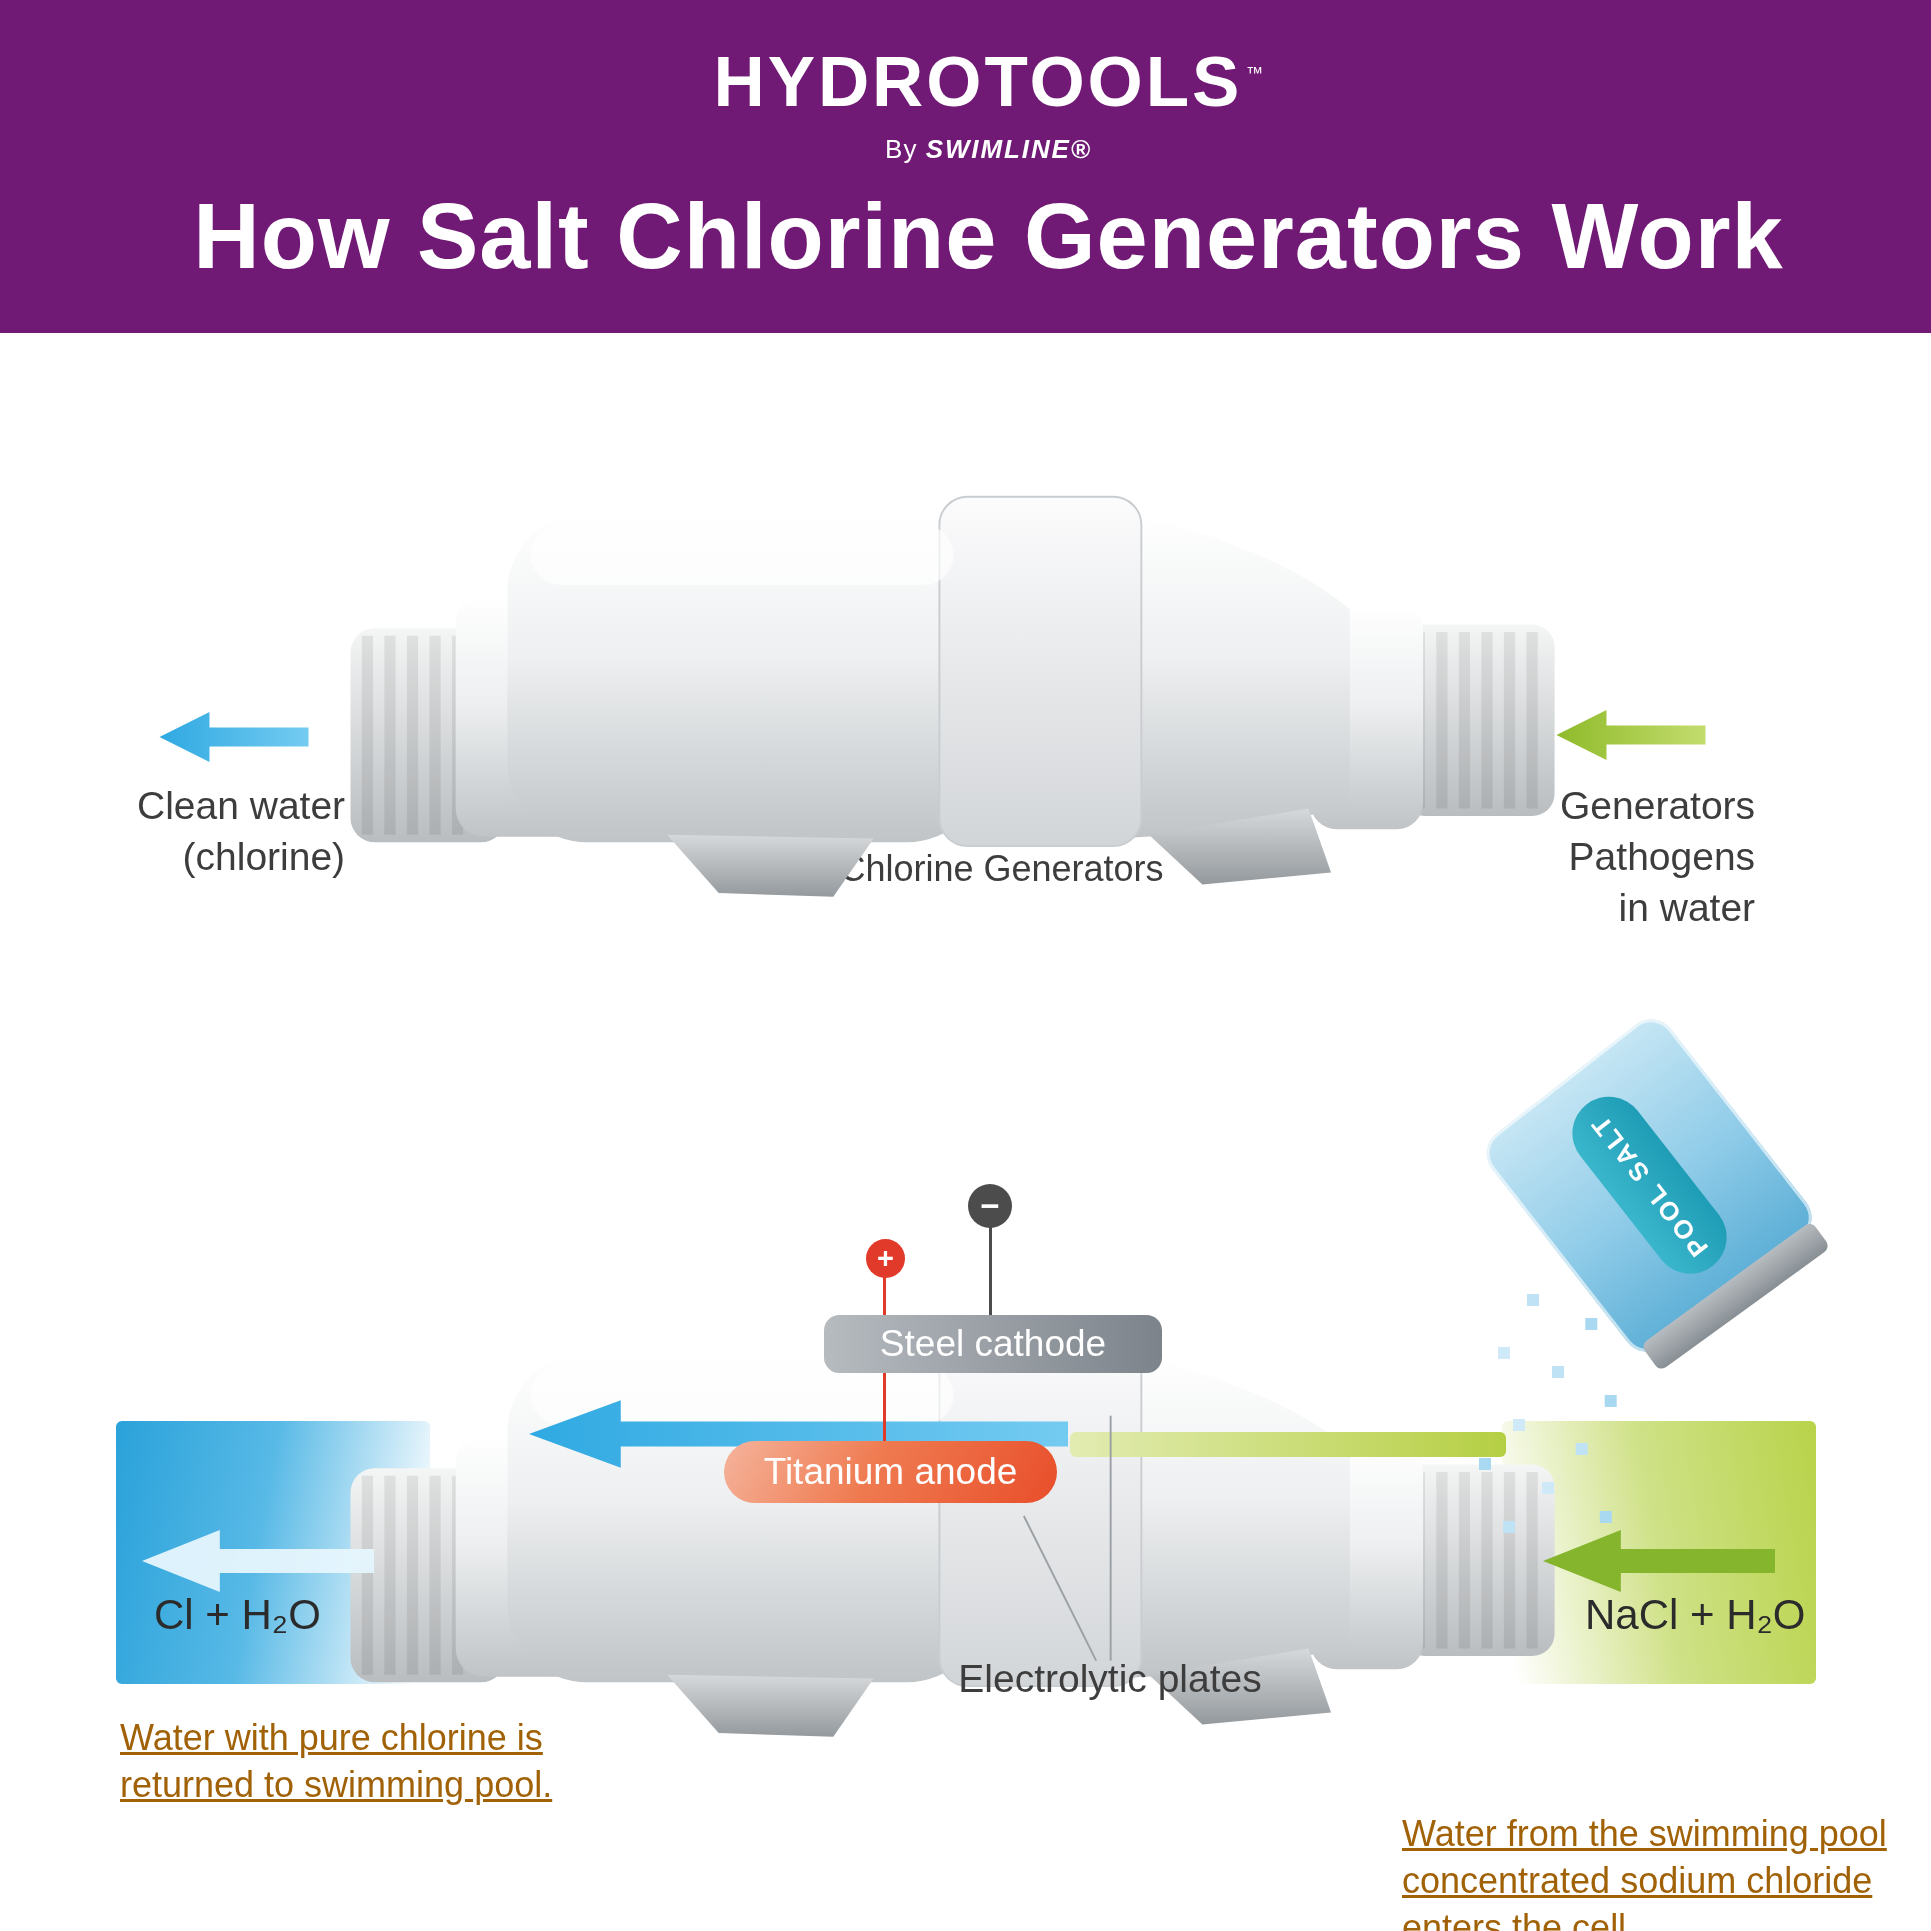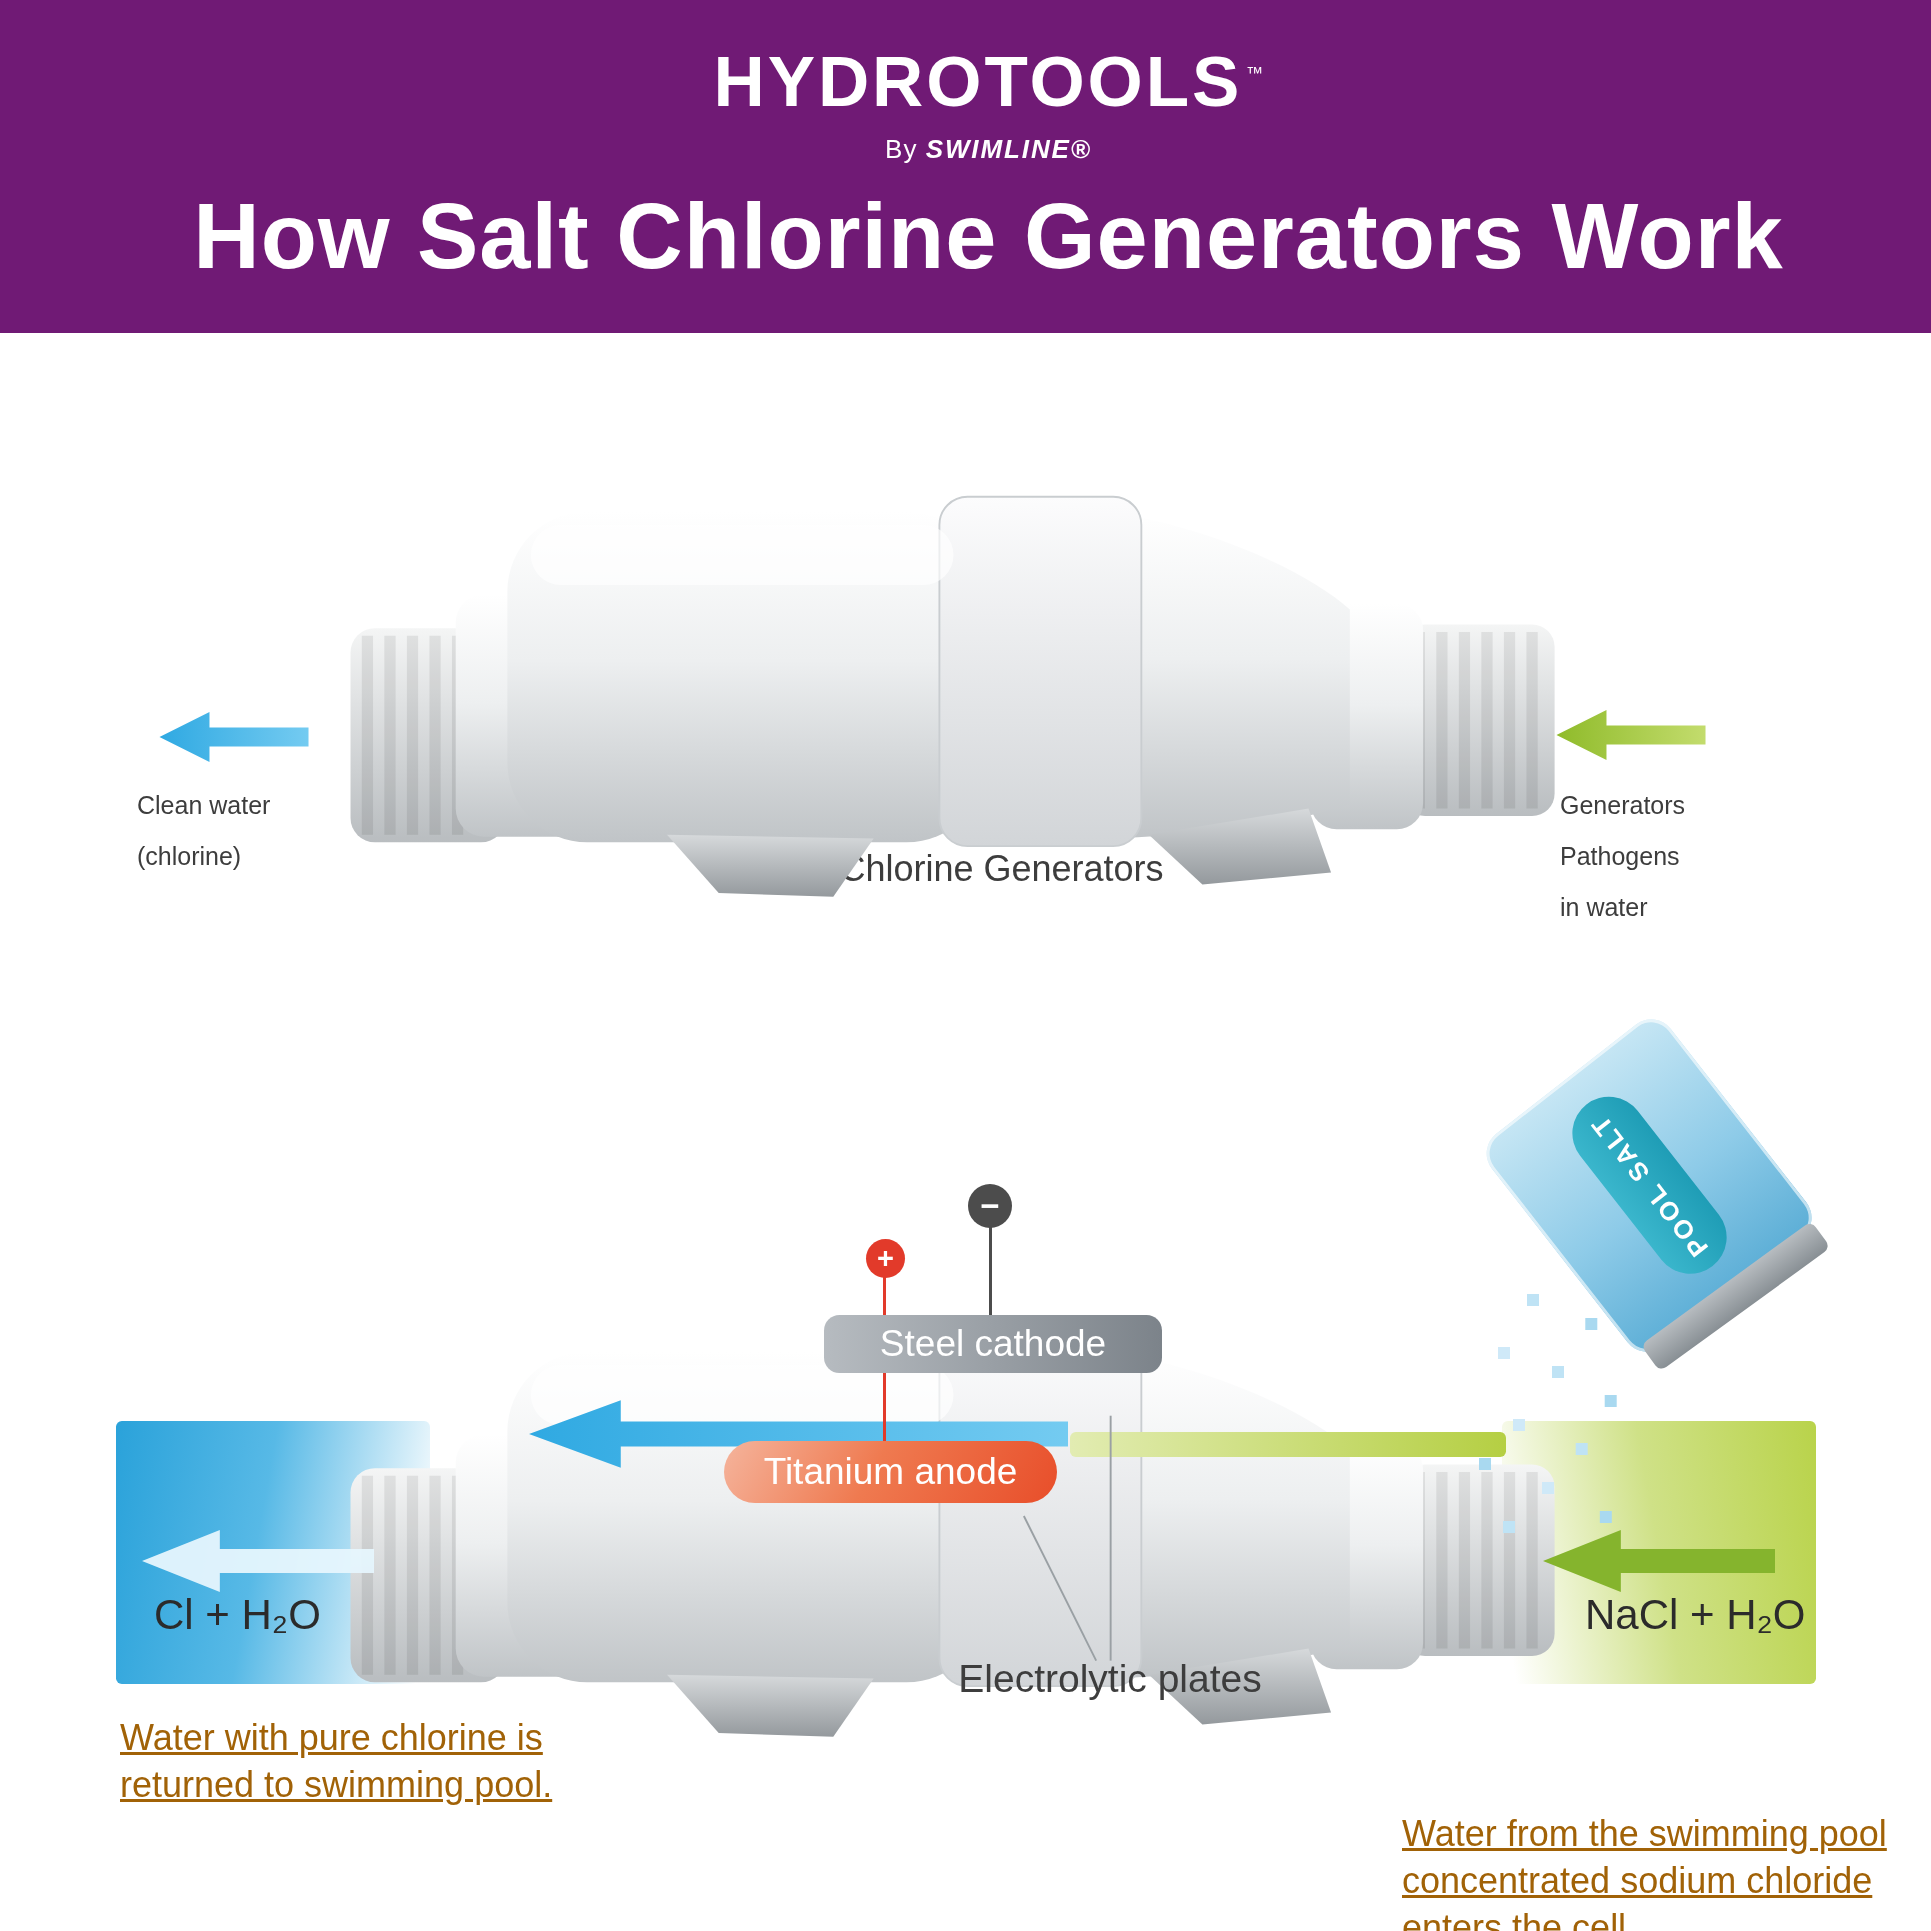"Clean water" .side-label { font-size: 25px -> 39px; text-align: none -> right }
